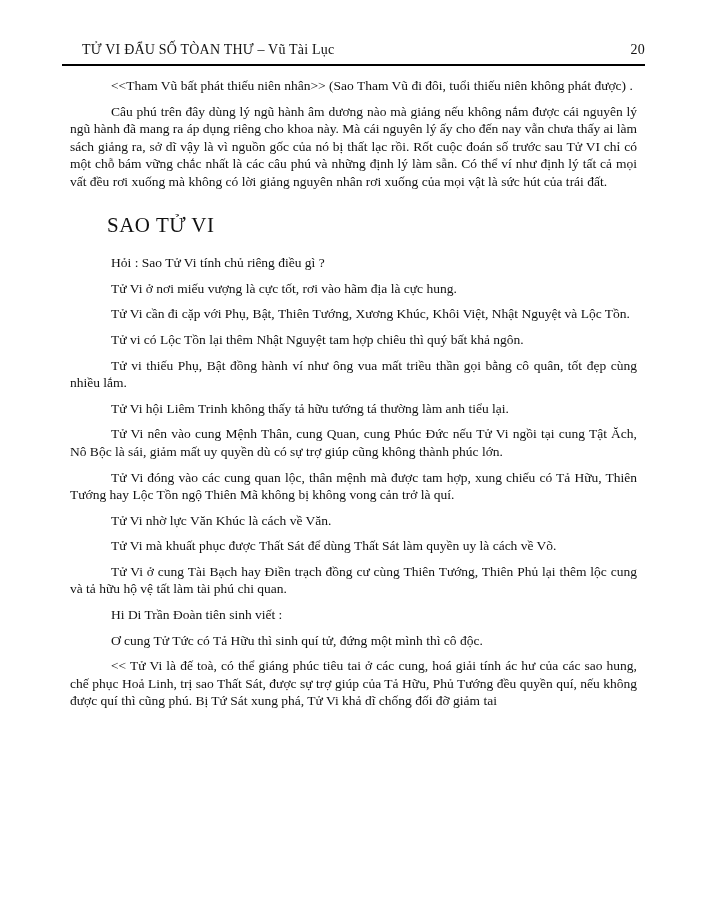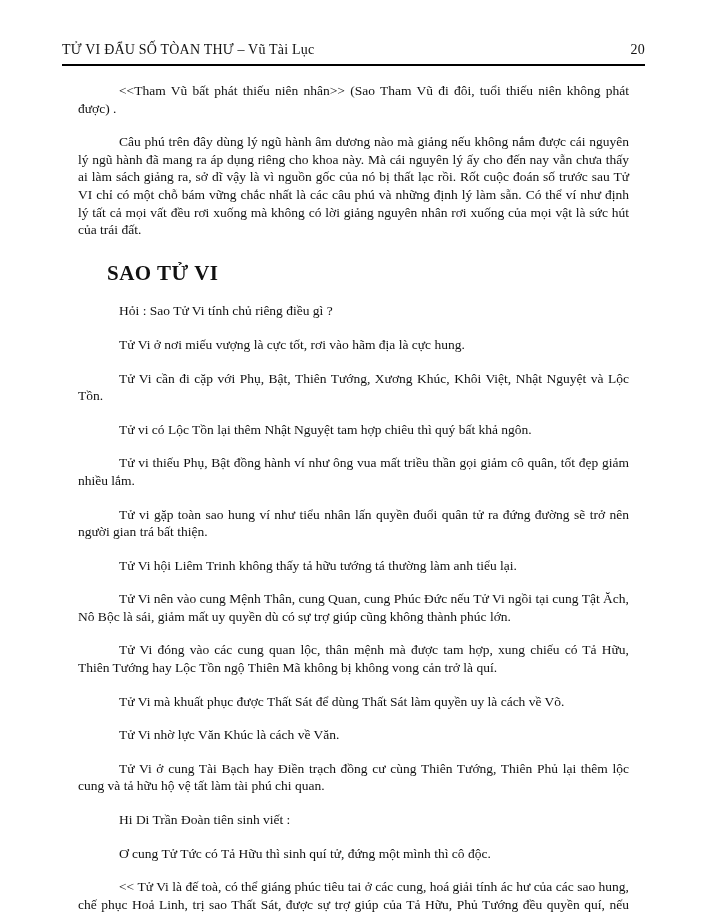"TỬ VI ĐẨU SỐ TÒAN" .header { margin-left: none -> 20px }
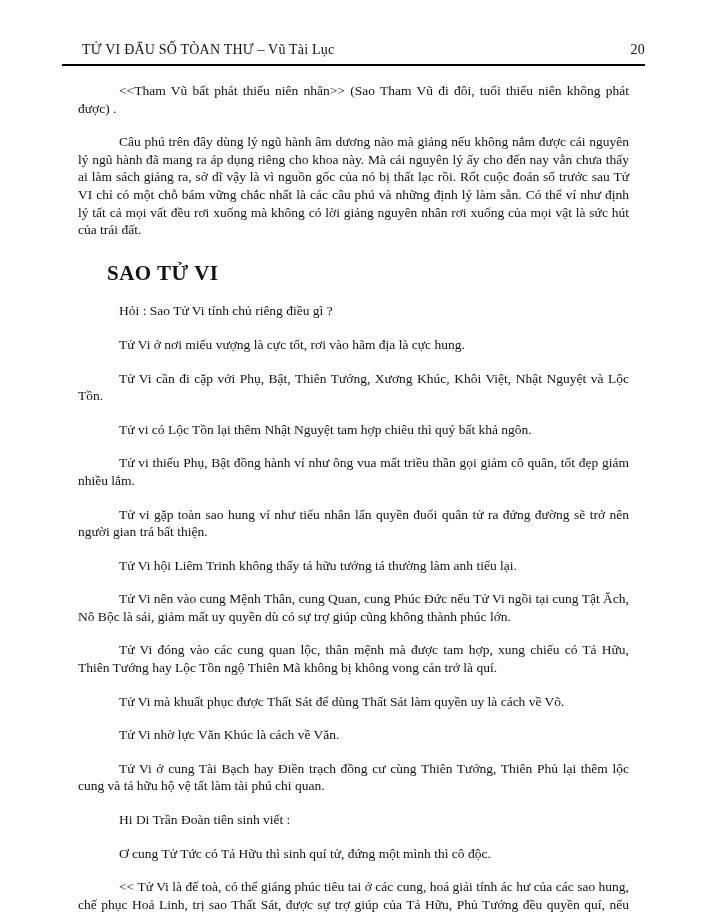"<<Tham Vũ bất phát thiếu" .para { margin: 16px -> 8px }
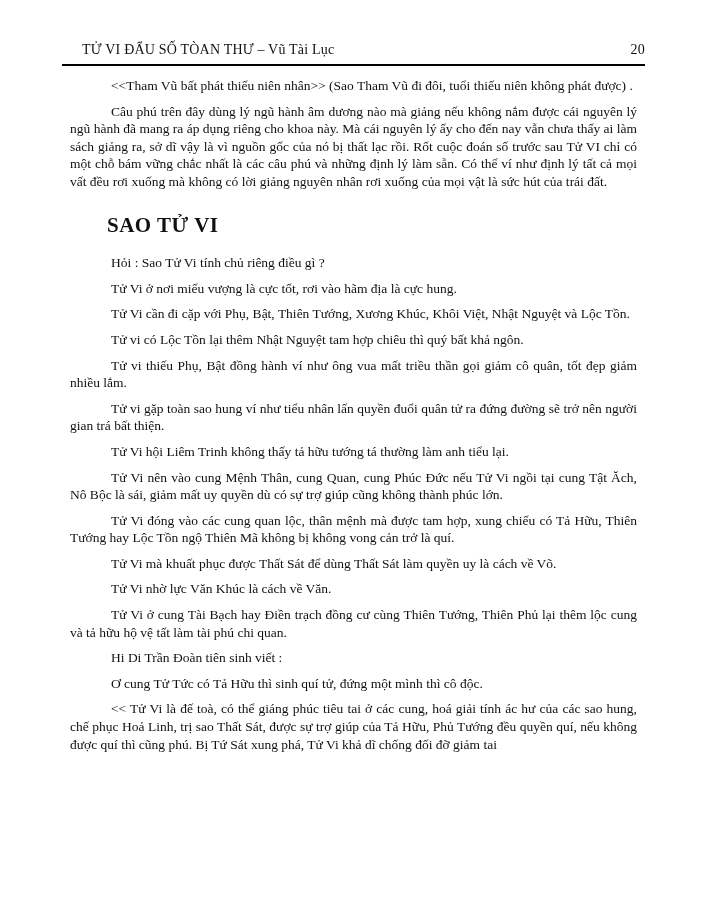"SAO TỬ VI" .heading { font-weight: bold -> normal }
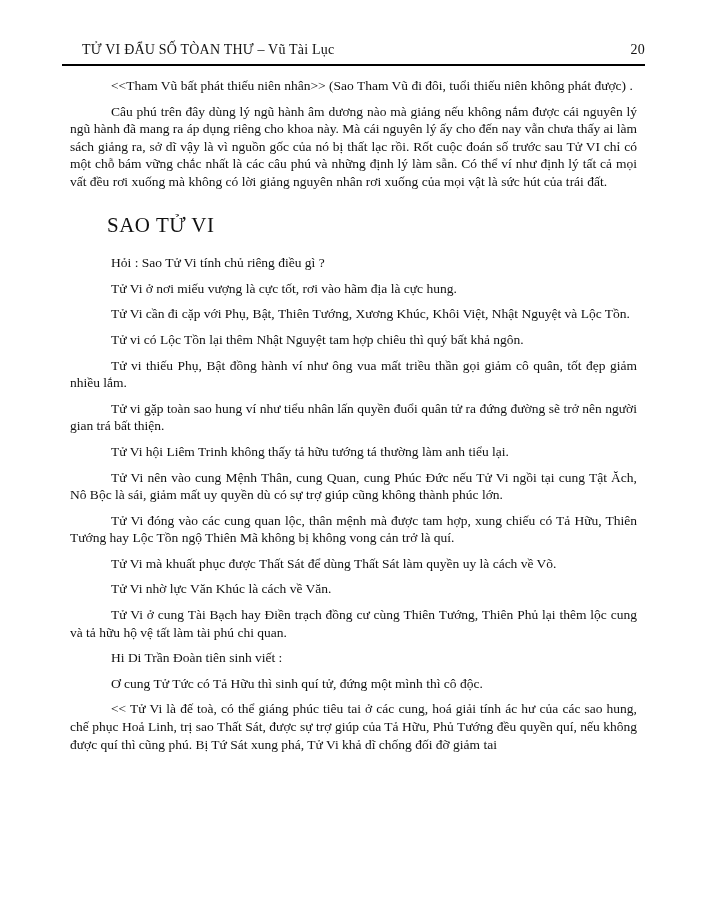"Tử vi thiếu Phụ, Bật" p.para { text: giảm cô quân, tốt đẹp giảm -> bằng cô quân, tốt đẹp cùng }
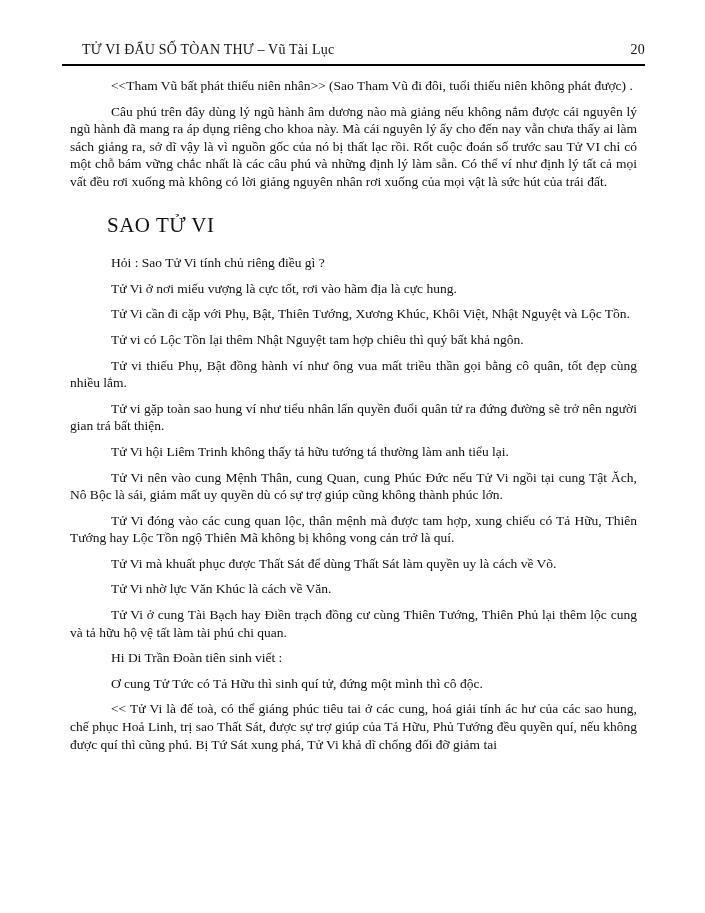"Tử vi gặp toàn sao" p.para { html: <p>Tử vi gặp toàn sao hung ví như tiểu nhân lấn quyền đuổi quân tử ra đứng đường sẽ trở nên người gian trá bất thiện.</p> -> none }
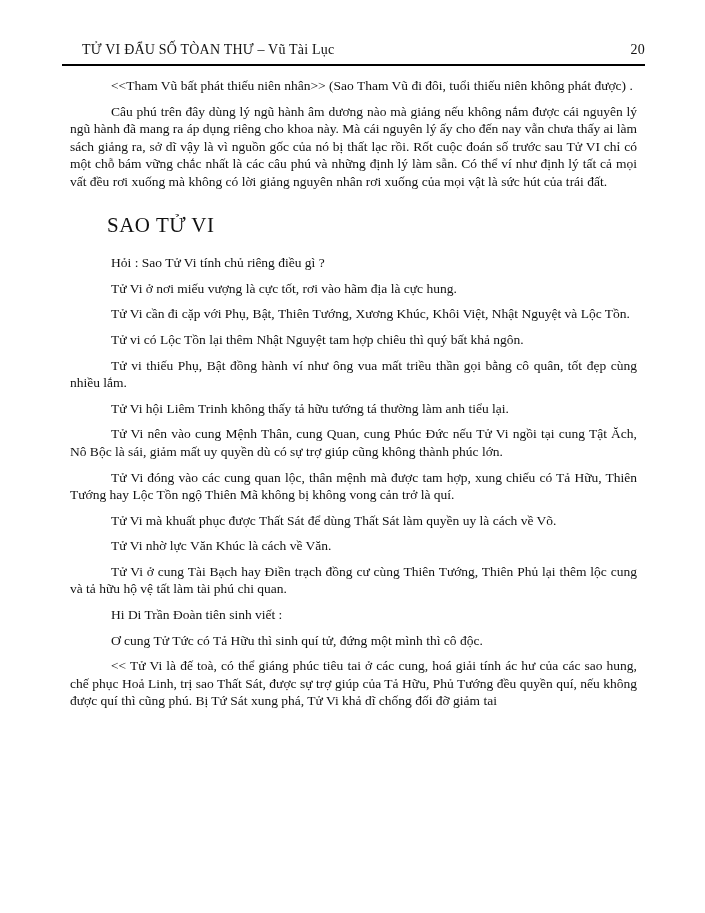"Tử Vi mà khuất phục" p.para { order: before "Tử Vi nhờ lực Văn" -> after "Tử Vi nhờ lực Văn" }
